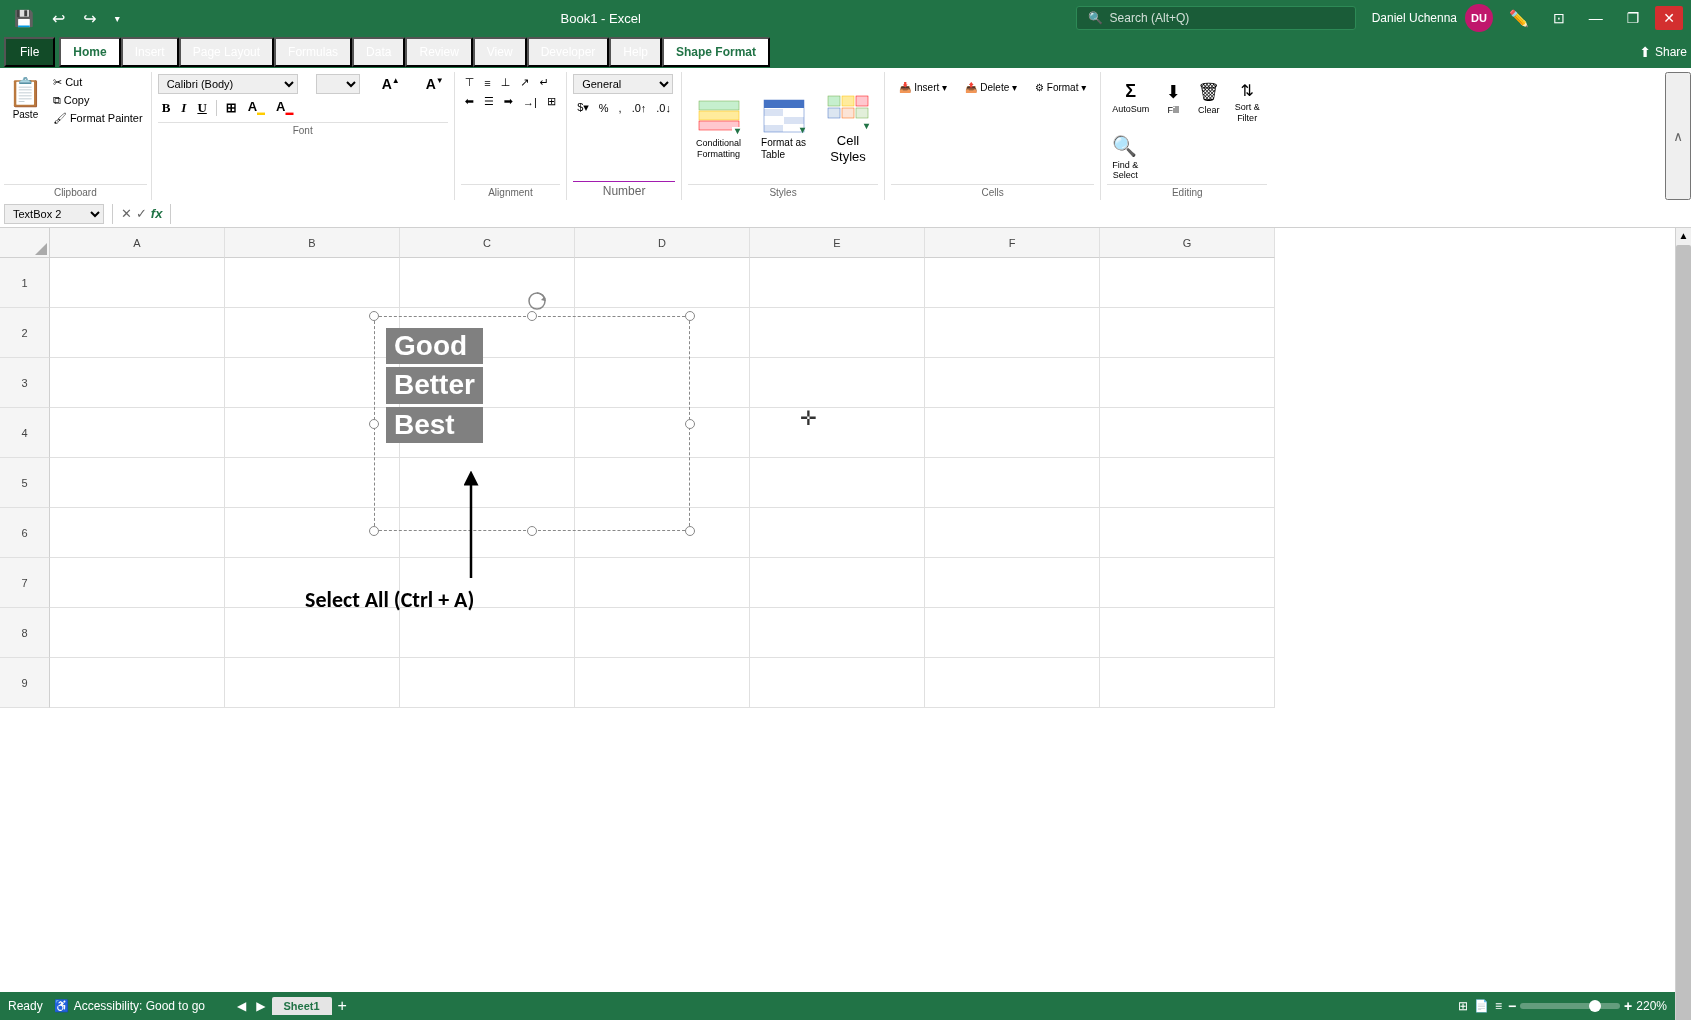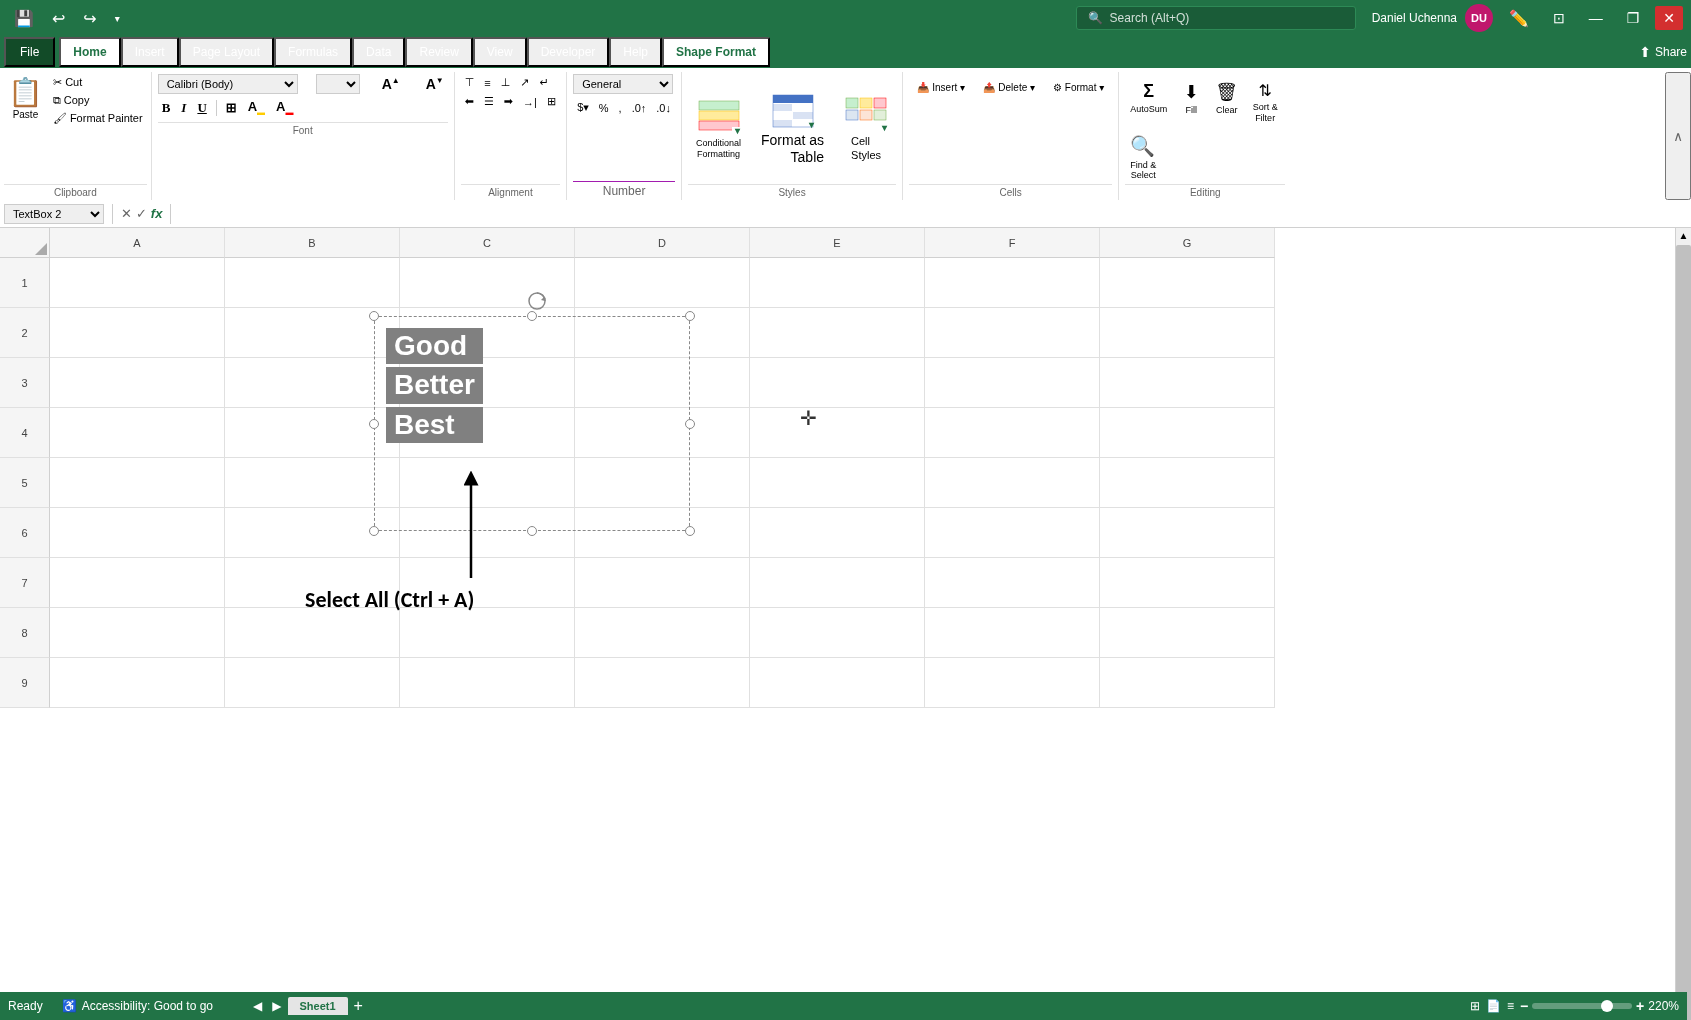"Book1 - Excel" div { html: none -> <div> <span>Book1</span> <span> - </span> <span>Excel</span> </div> }
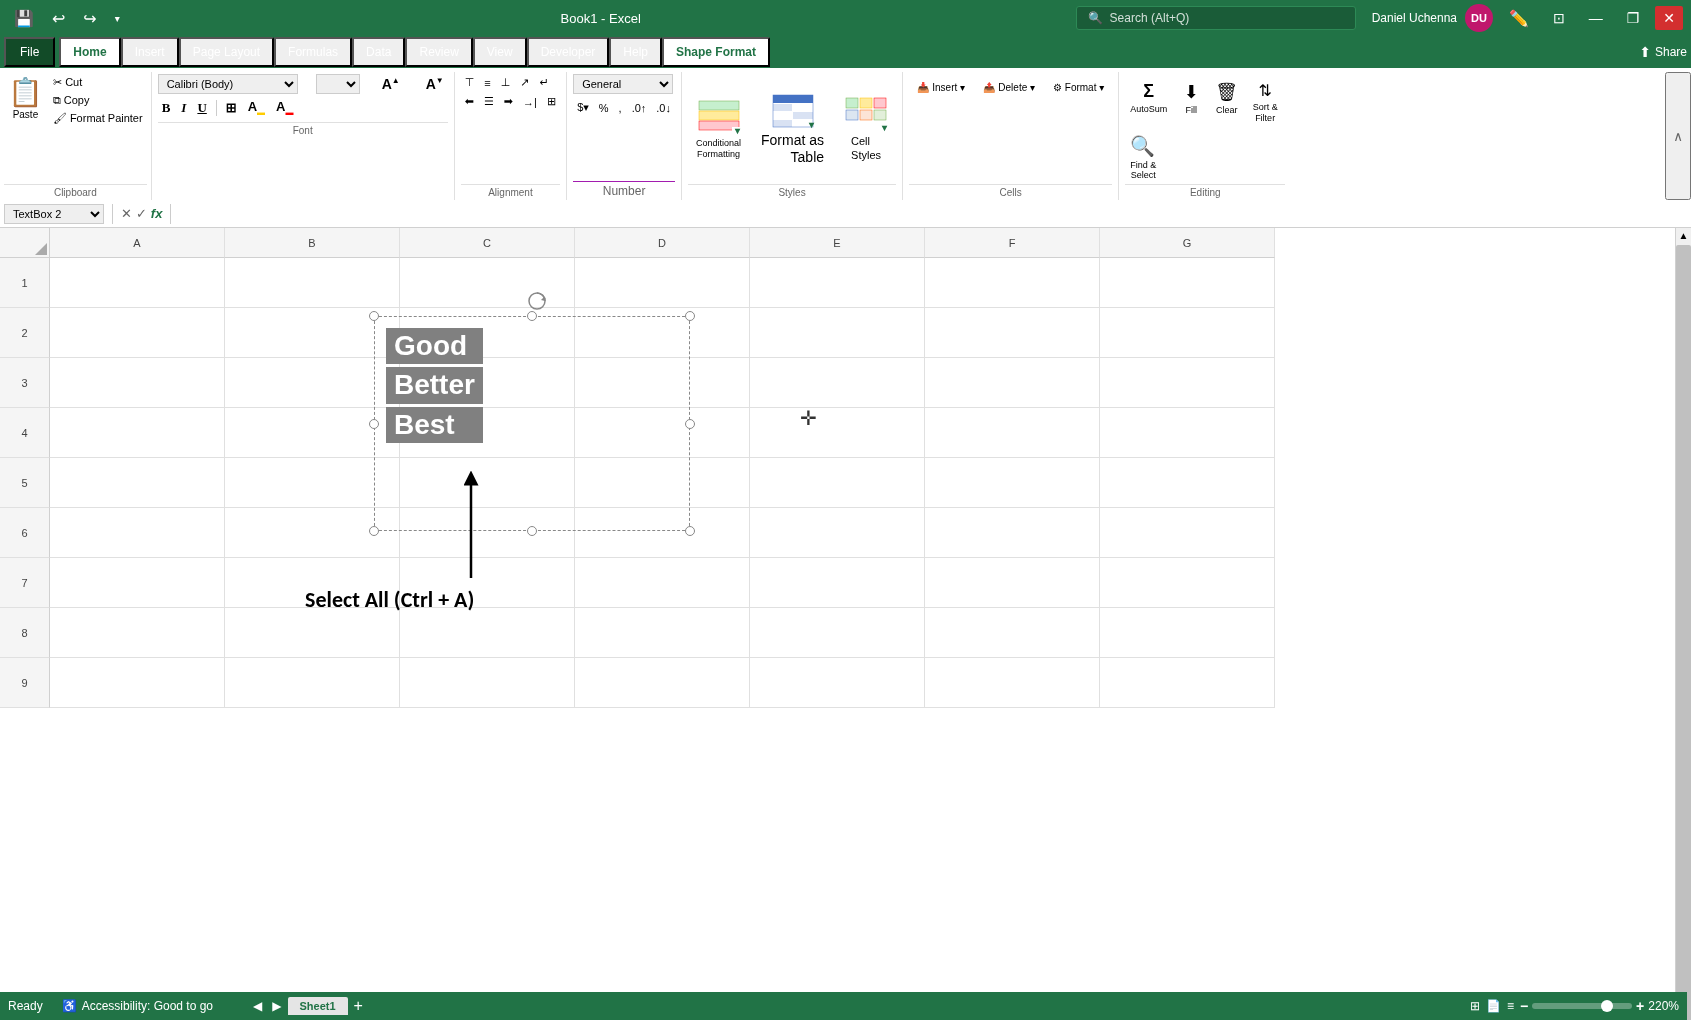"Format as" span { font-size: 14px -> 10px; text-align: right -> left }
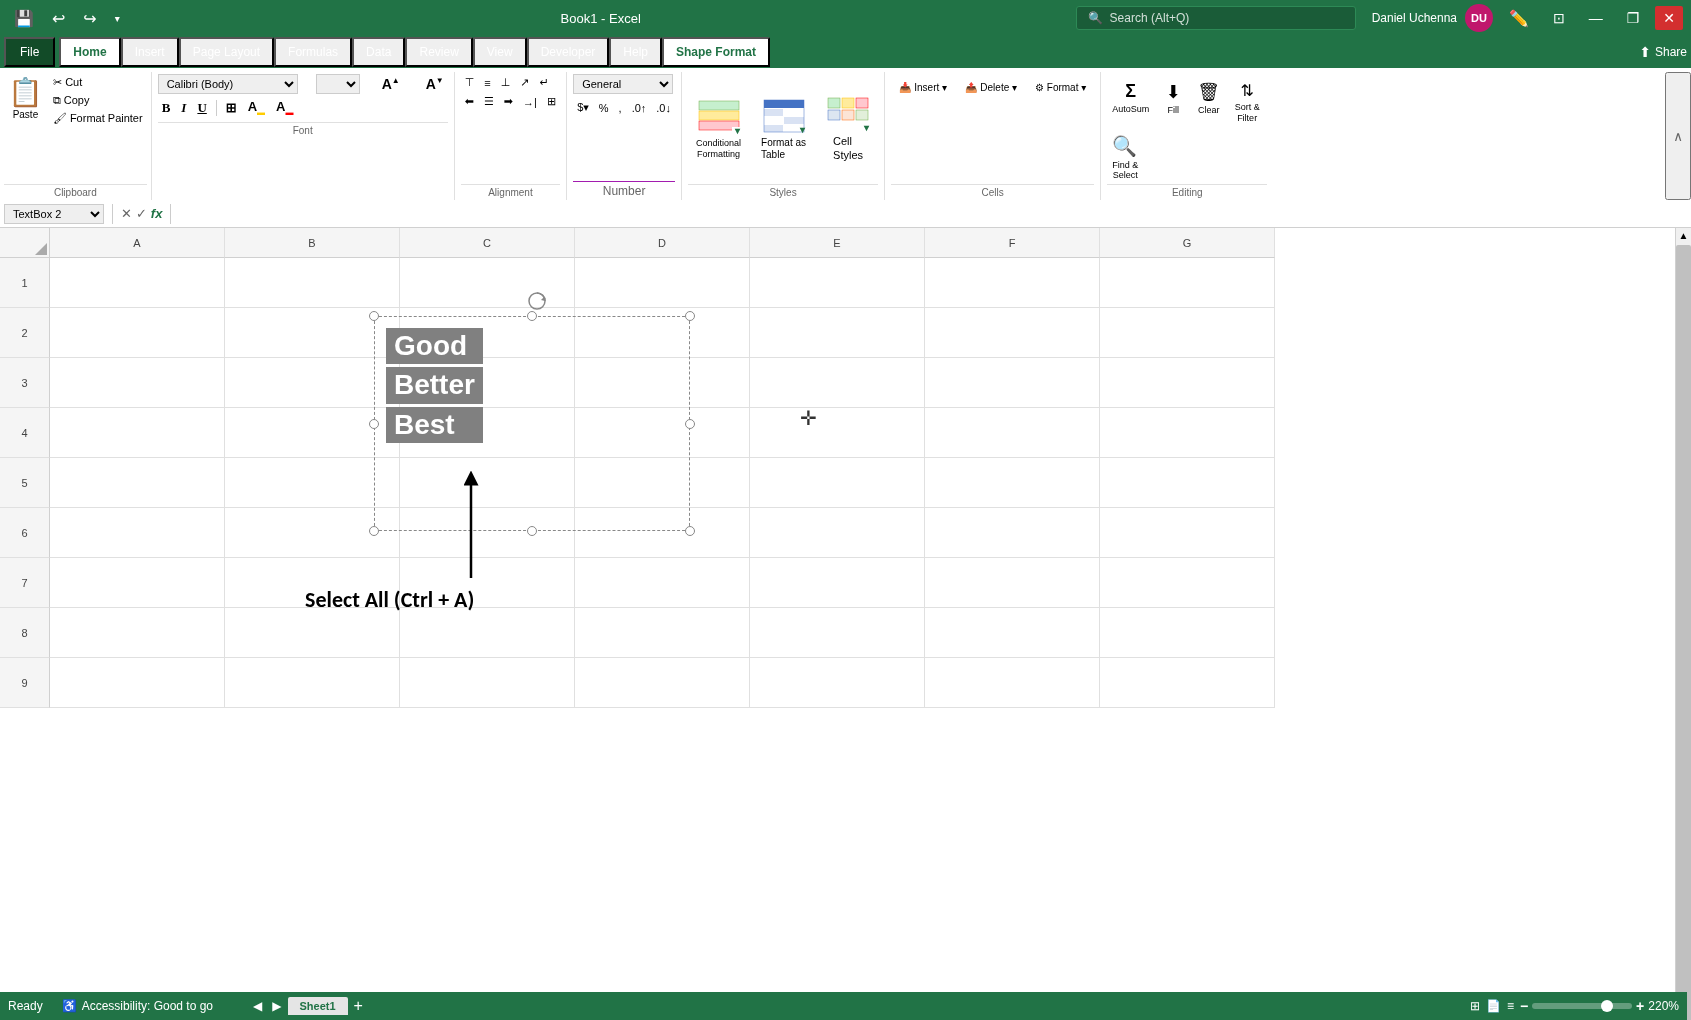"Cell" span { font-size: 11px -> 13px; text-align: left -> center }
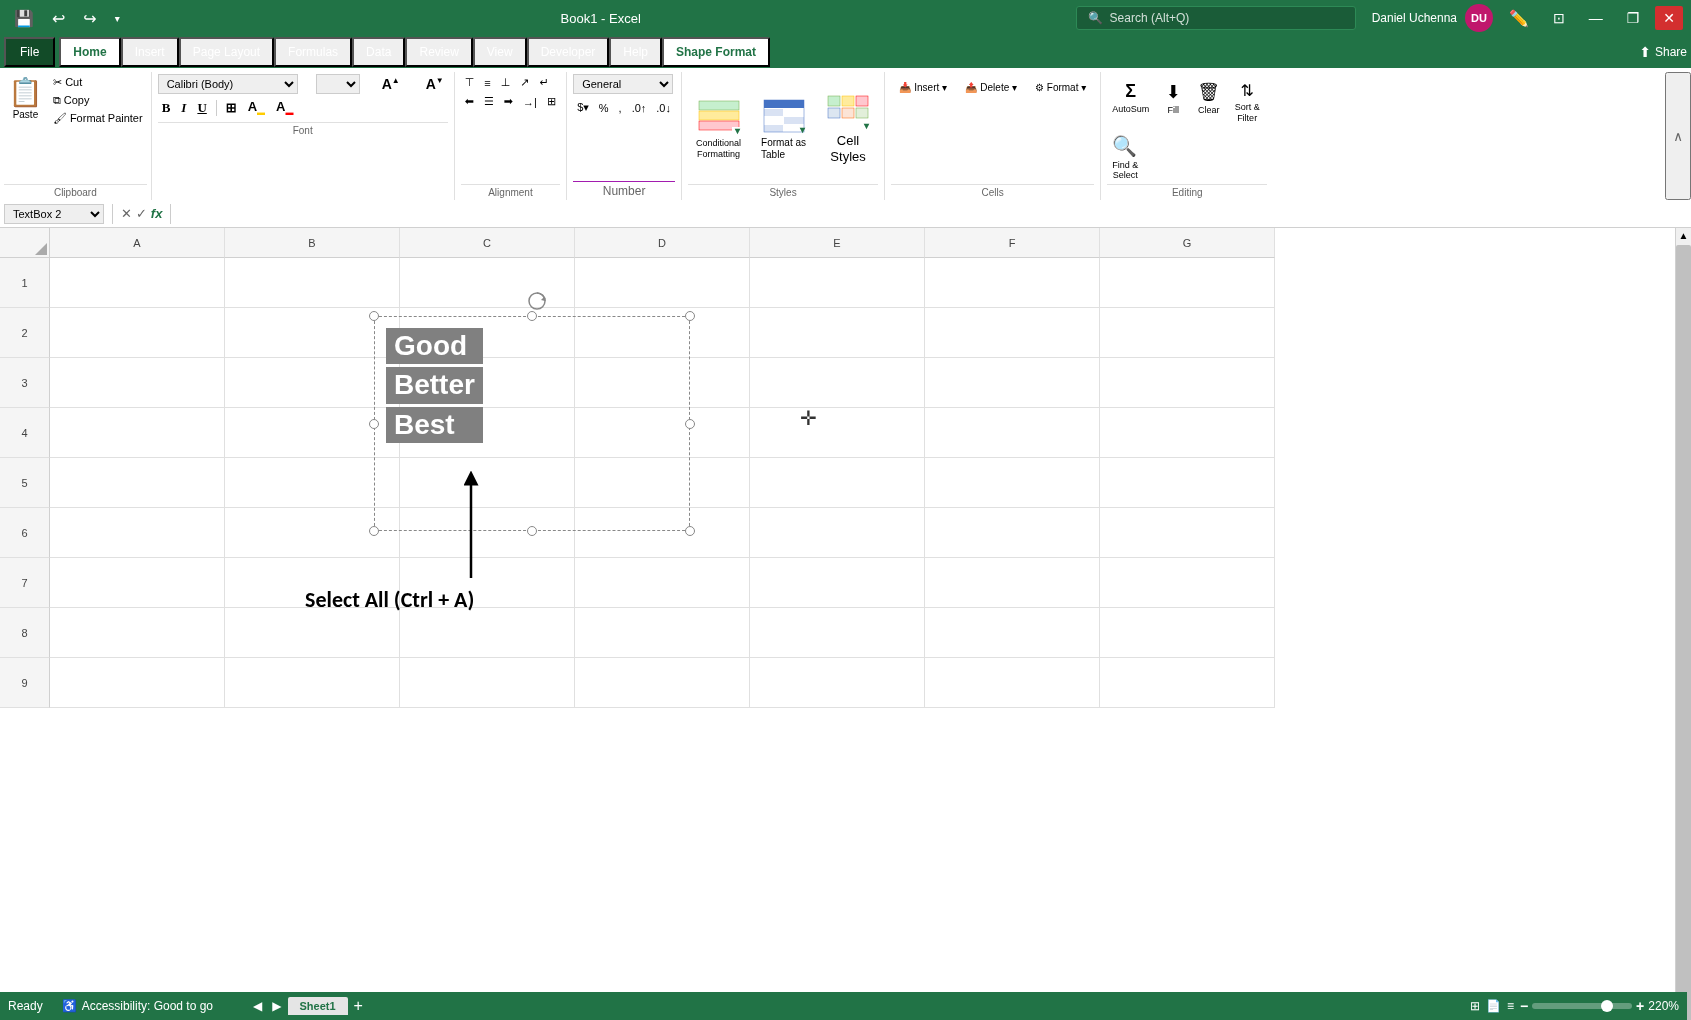"Ready" div { gap: 16px -> 8px; right: 4px -> 16px }
